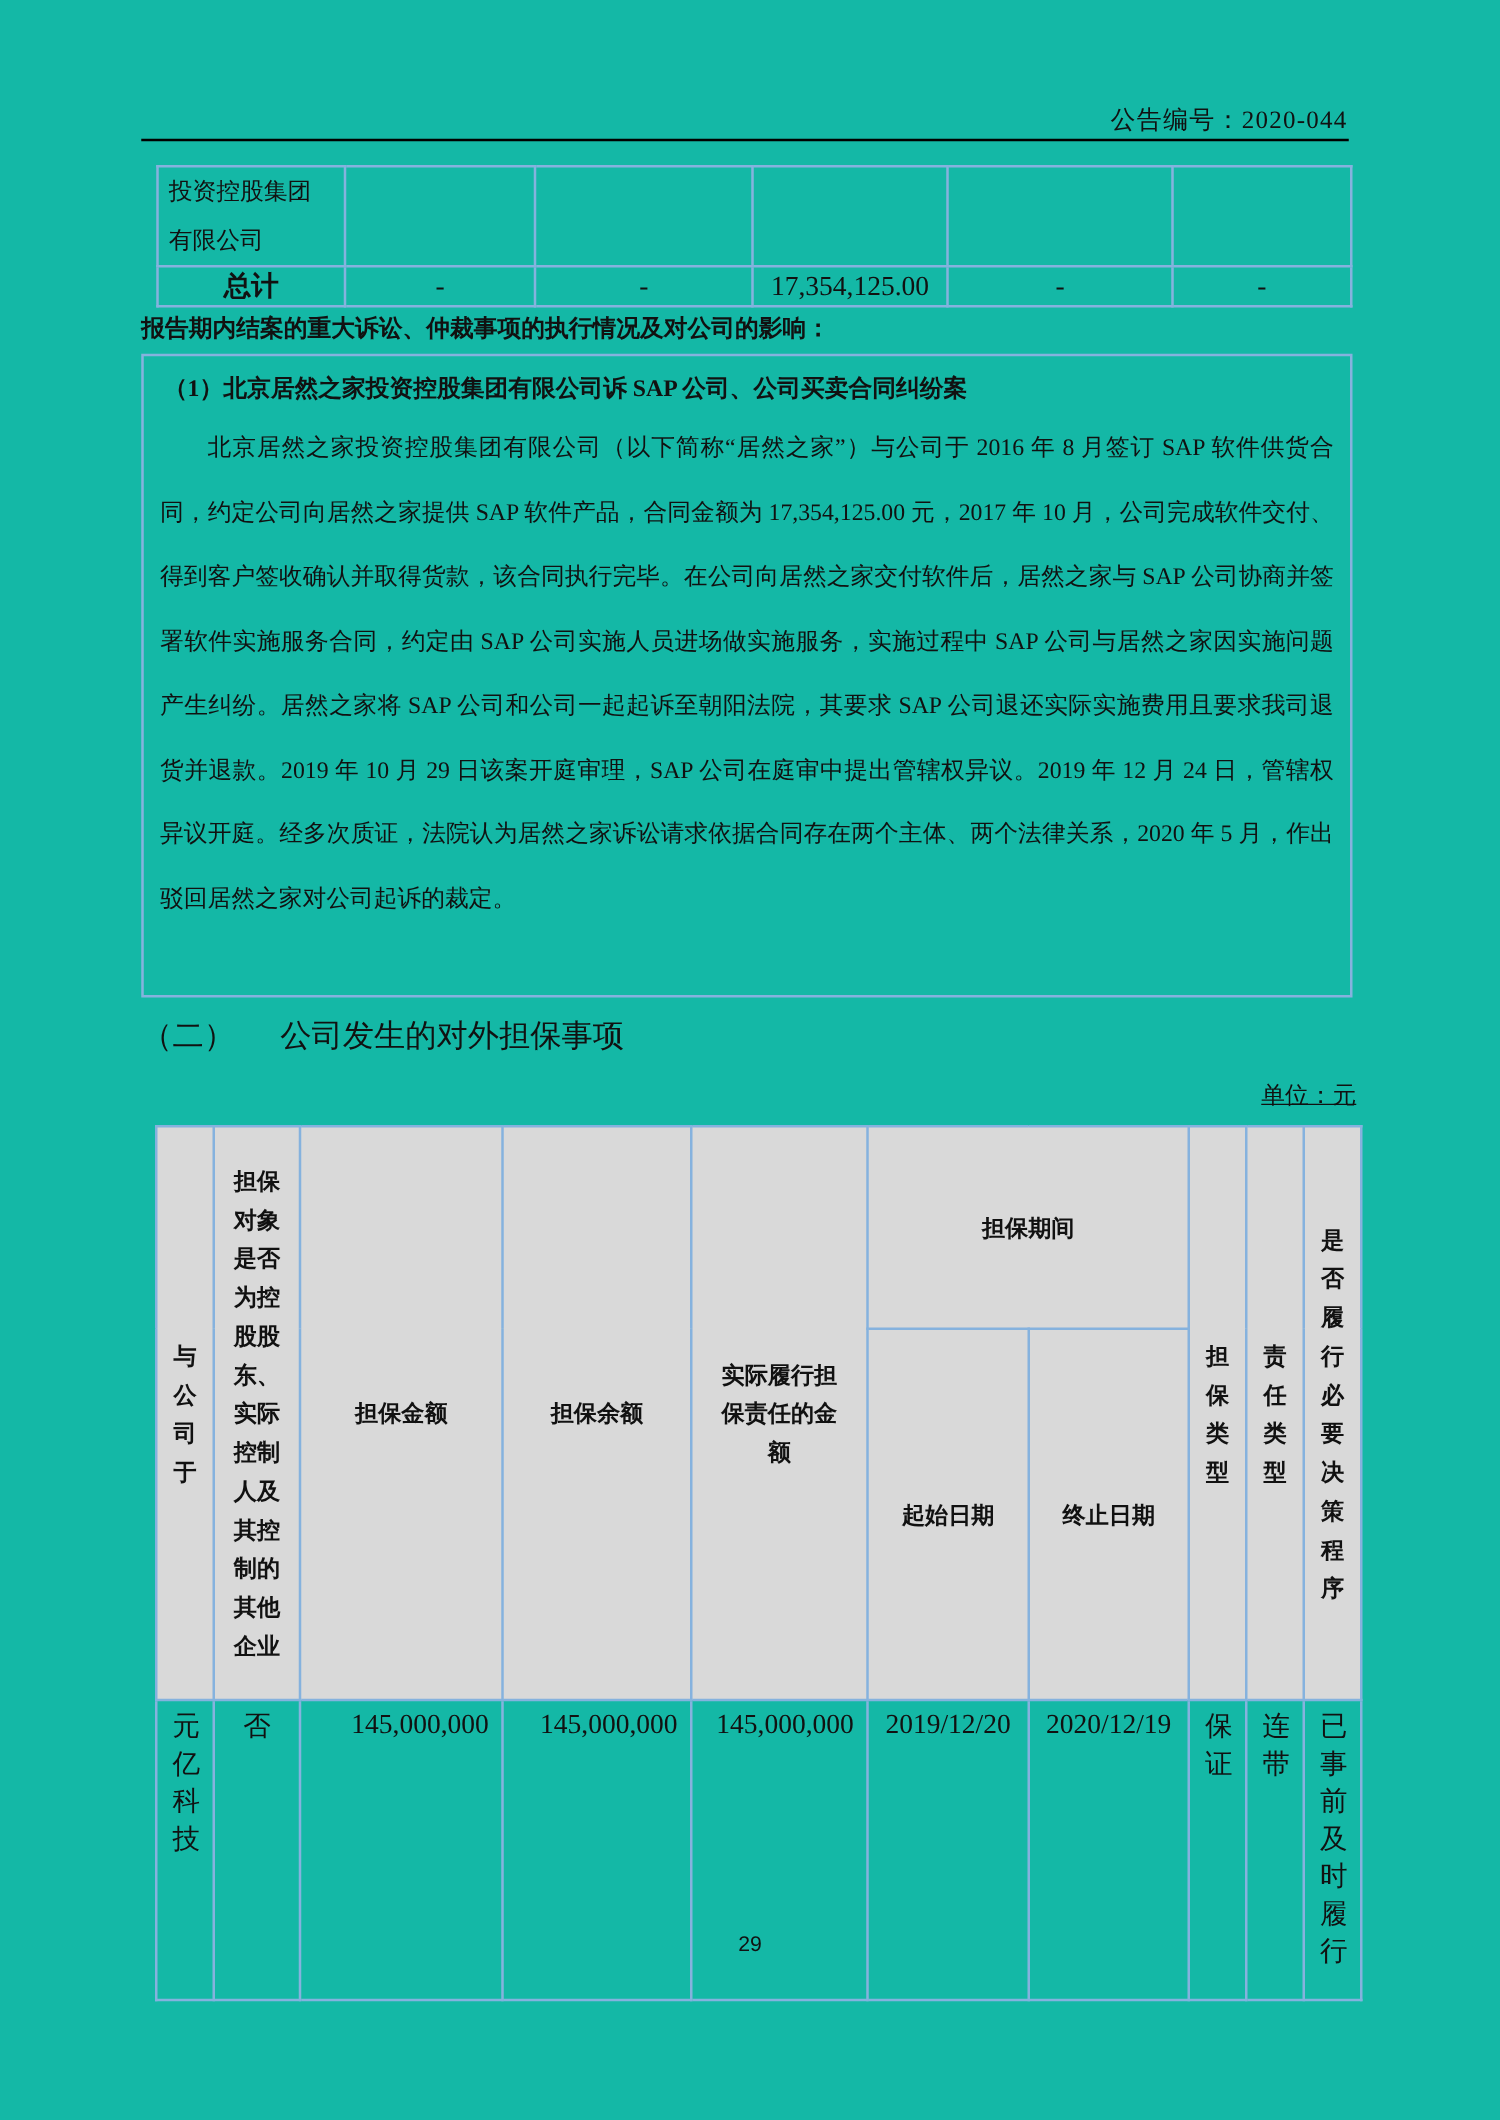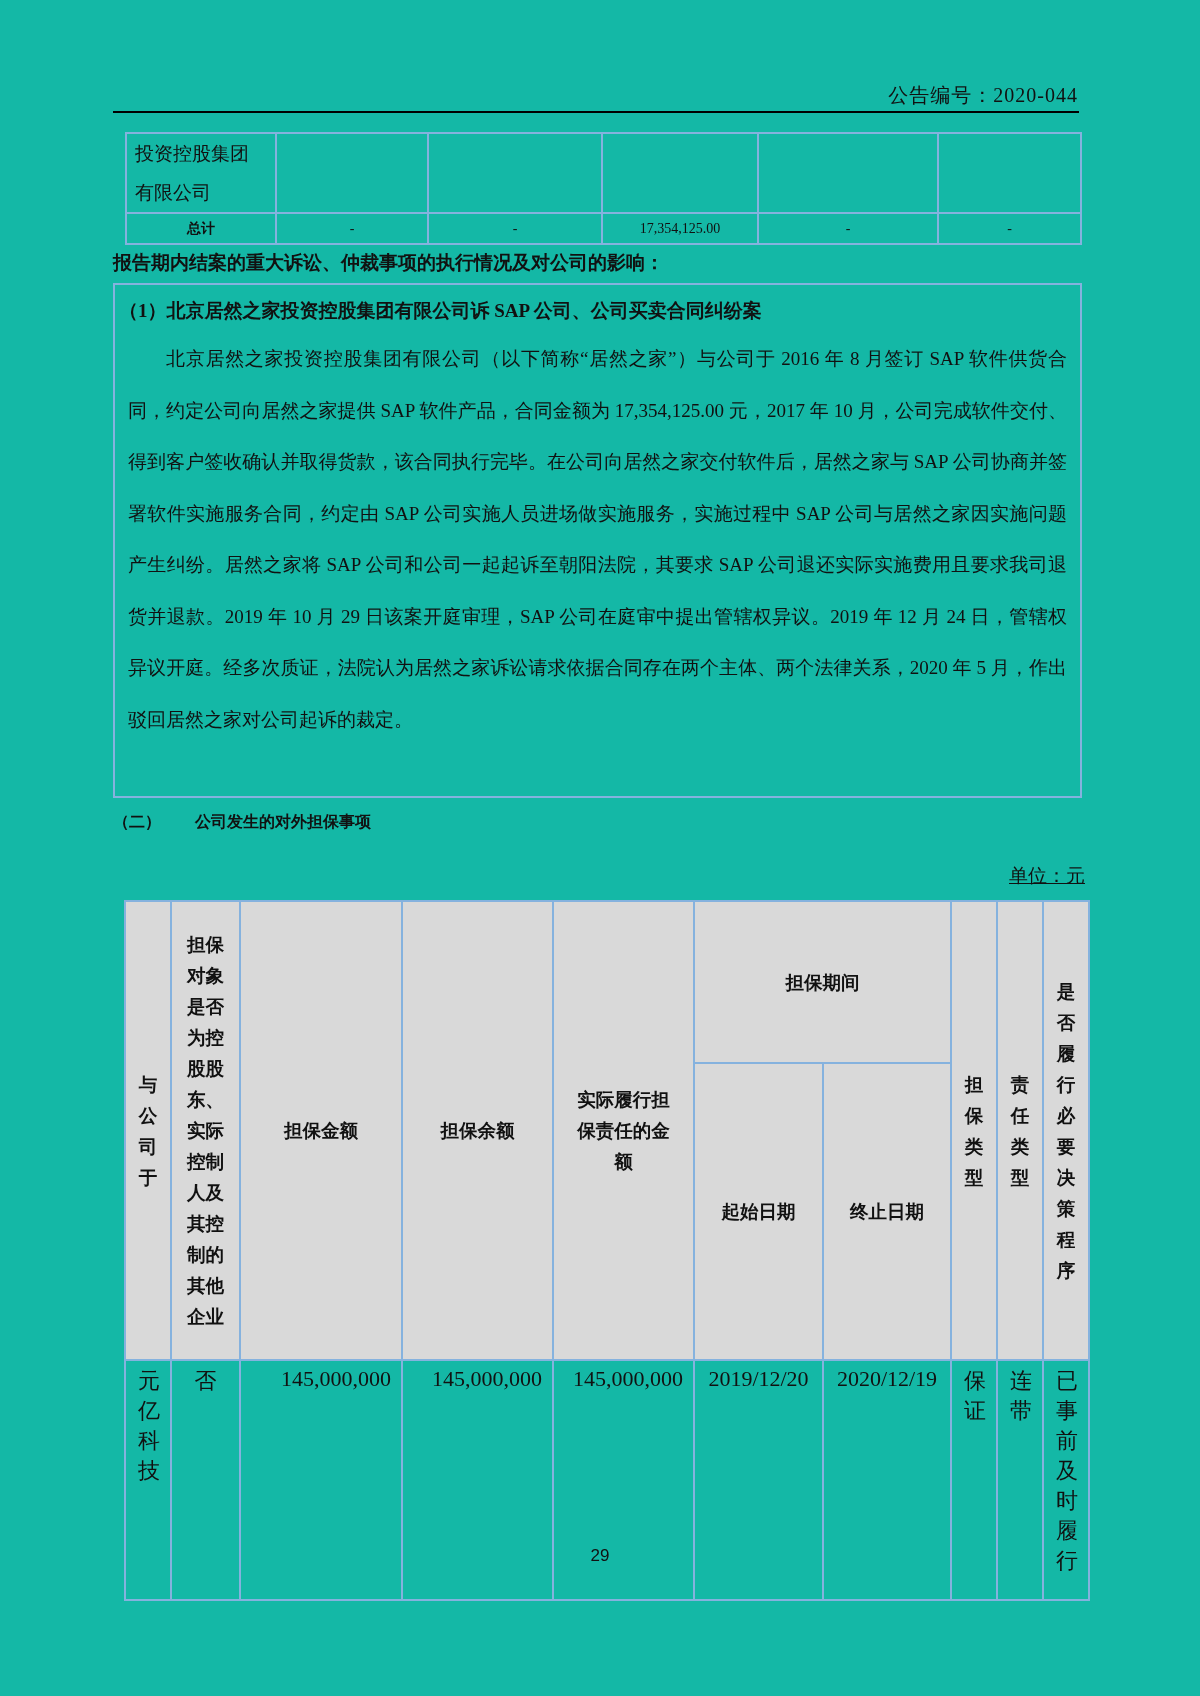"总计" .top-table tr.r2 td { font-size: 14px -> 22px }
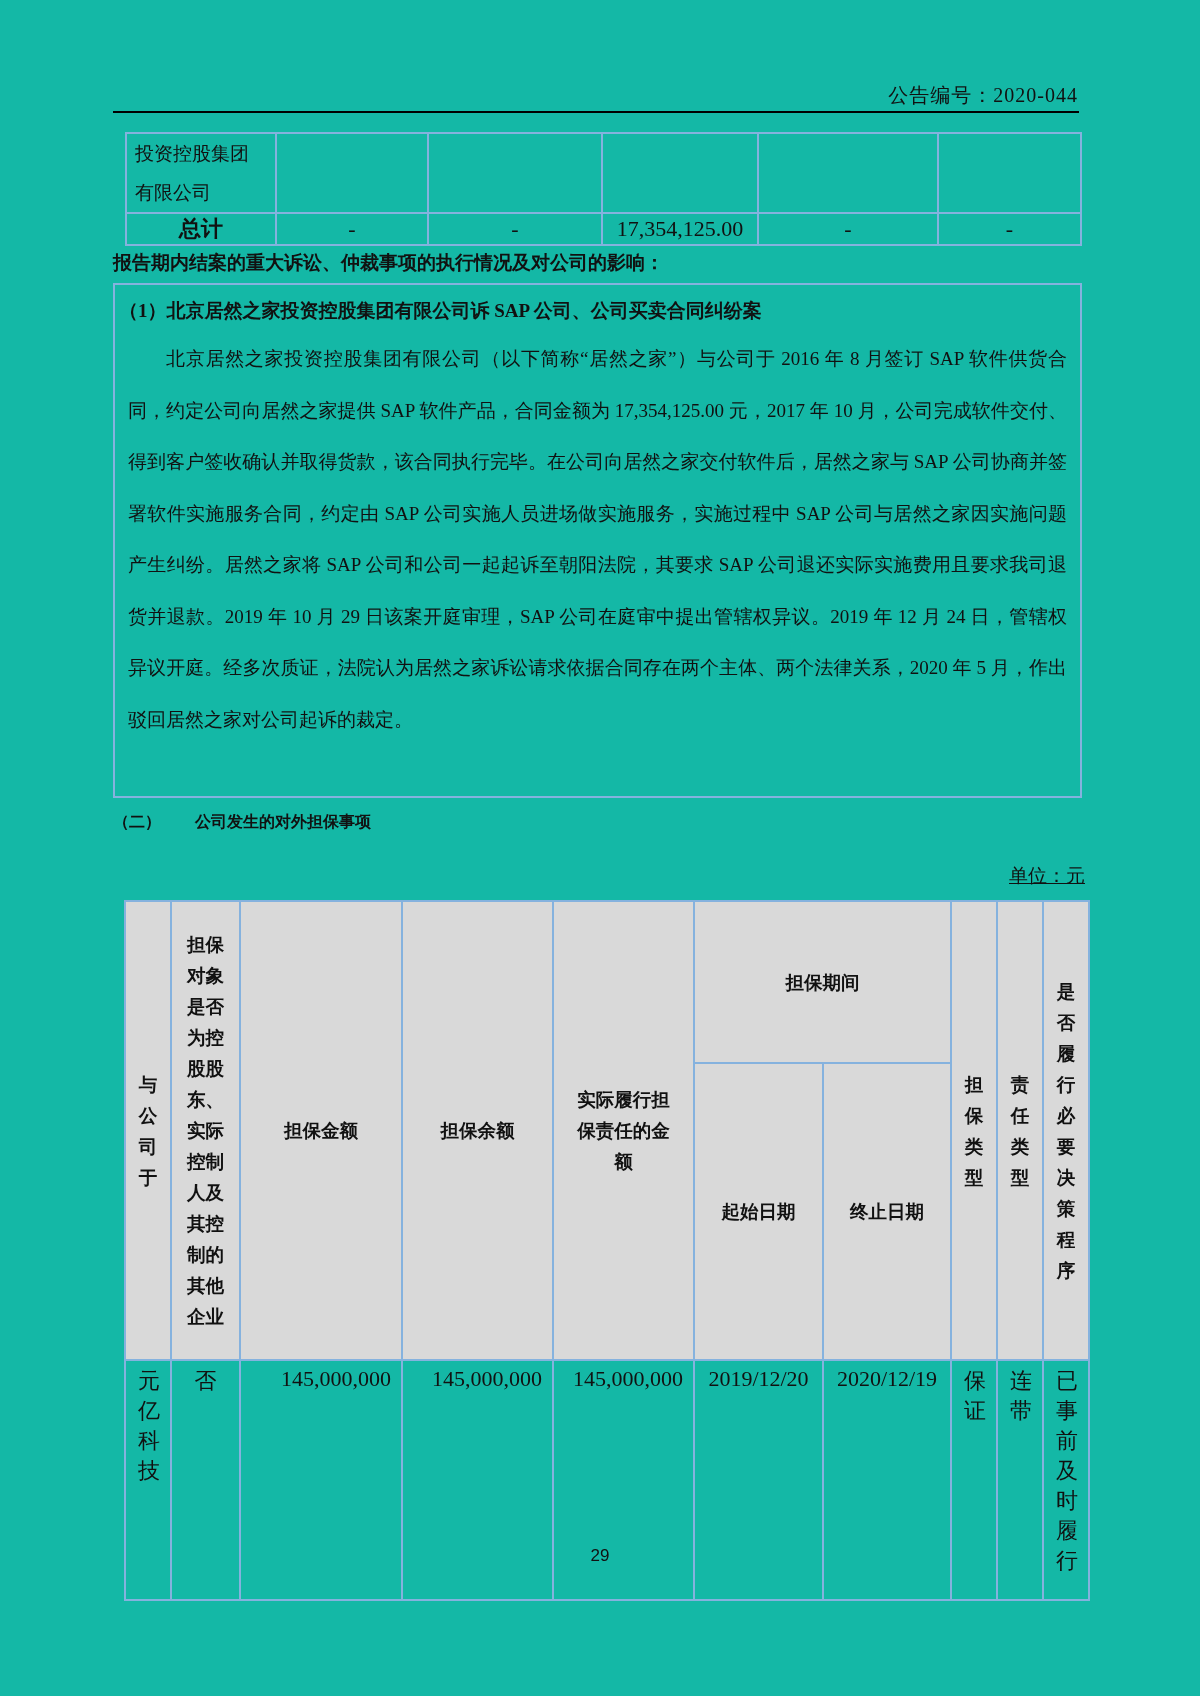"（1）北京居然之家投资控股集团有限公司诉 SAP 公司、公司买卖合同纠纷案" .case-title { margin: 13px 14px 0 4px -> 13px 14px 0 16px }
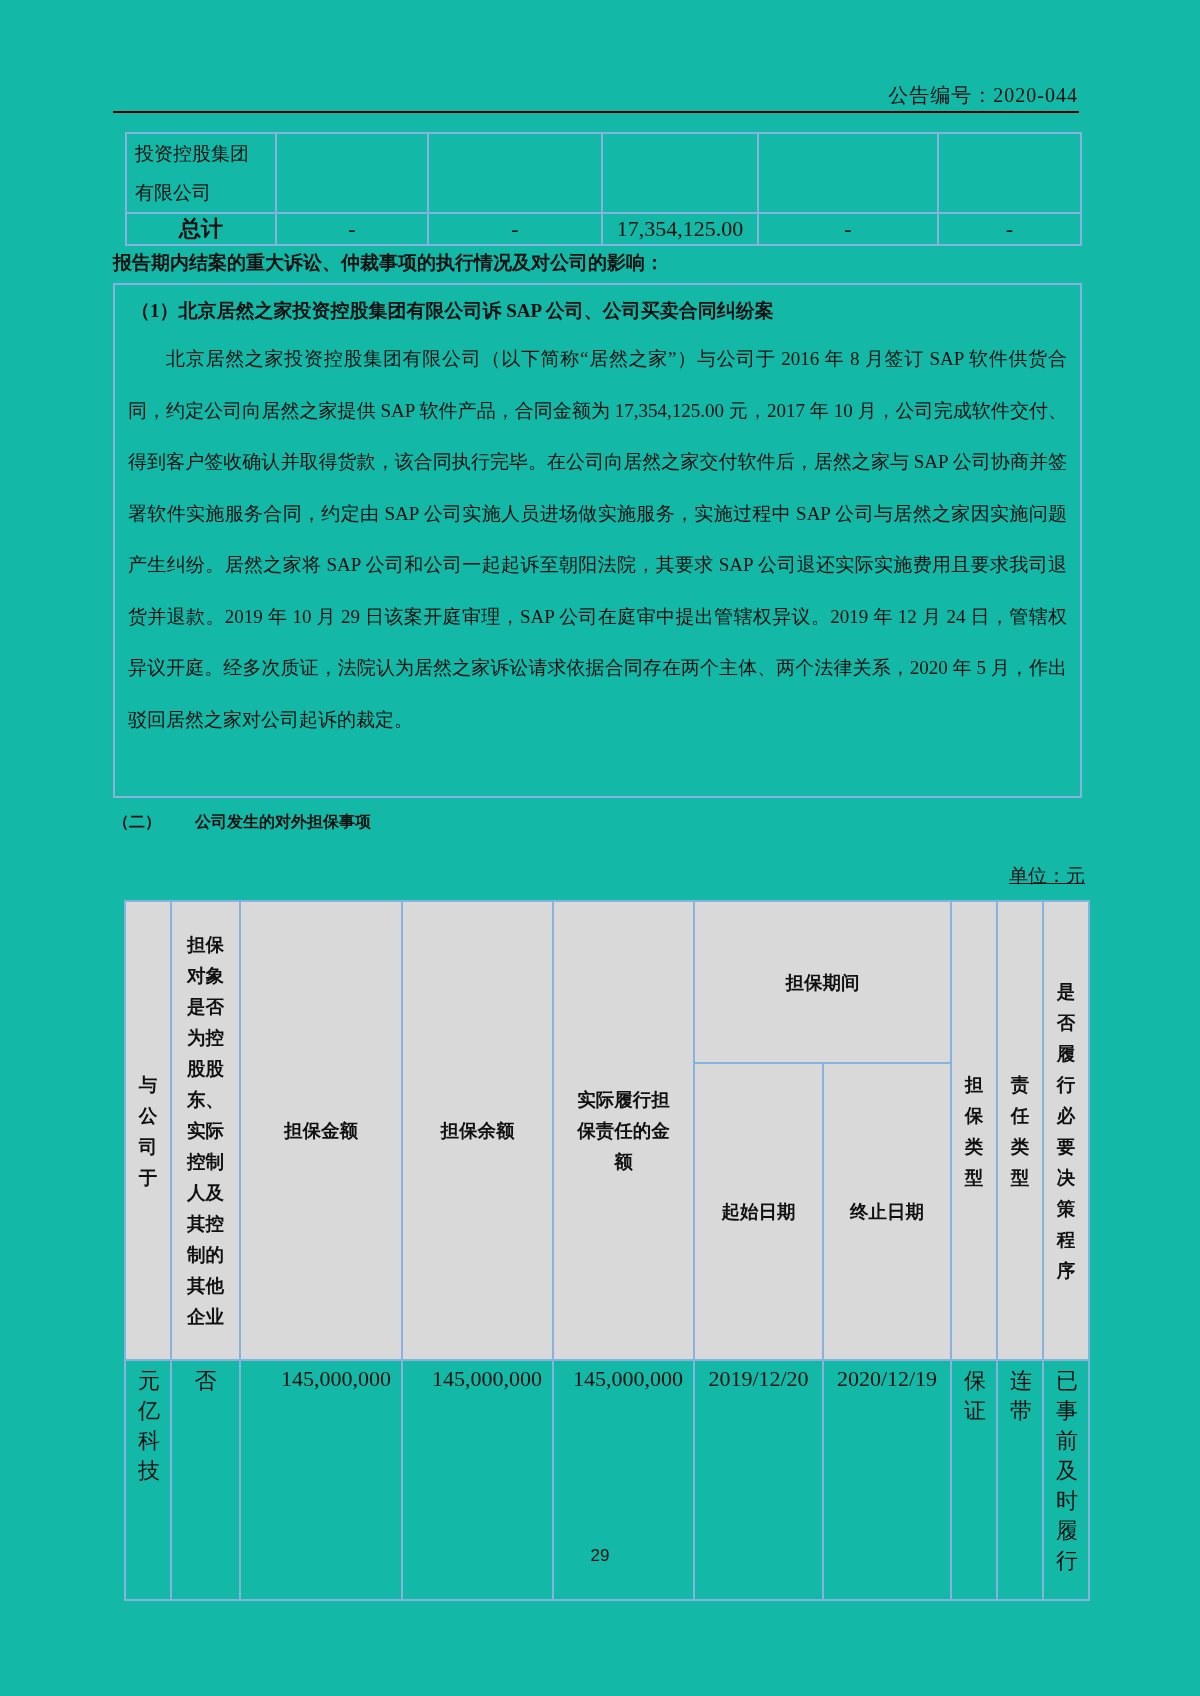"（二） 公司发生的对外担保事项" .h2 { font-size: 16px -> 25px; font-weight: 700 -> 400 }
